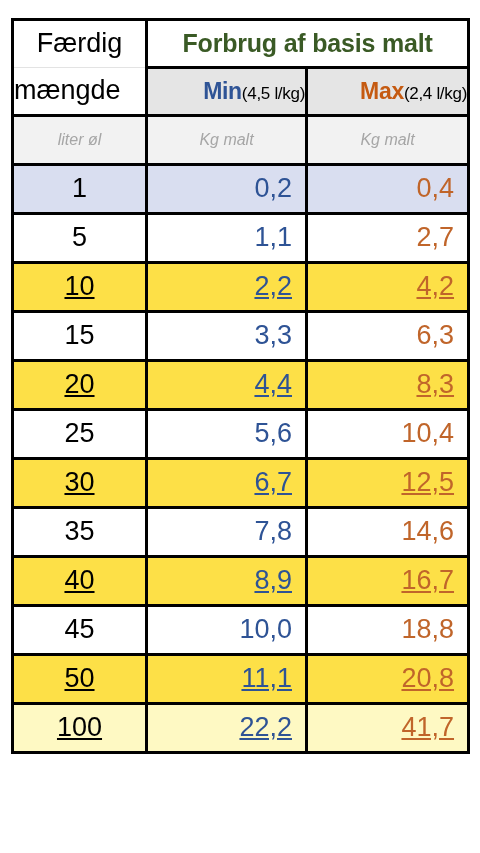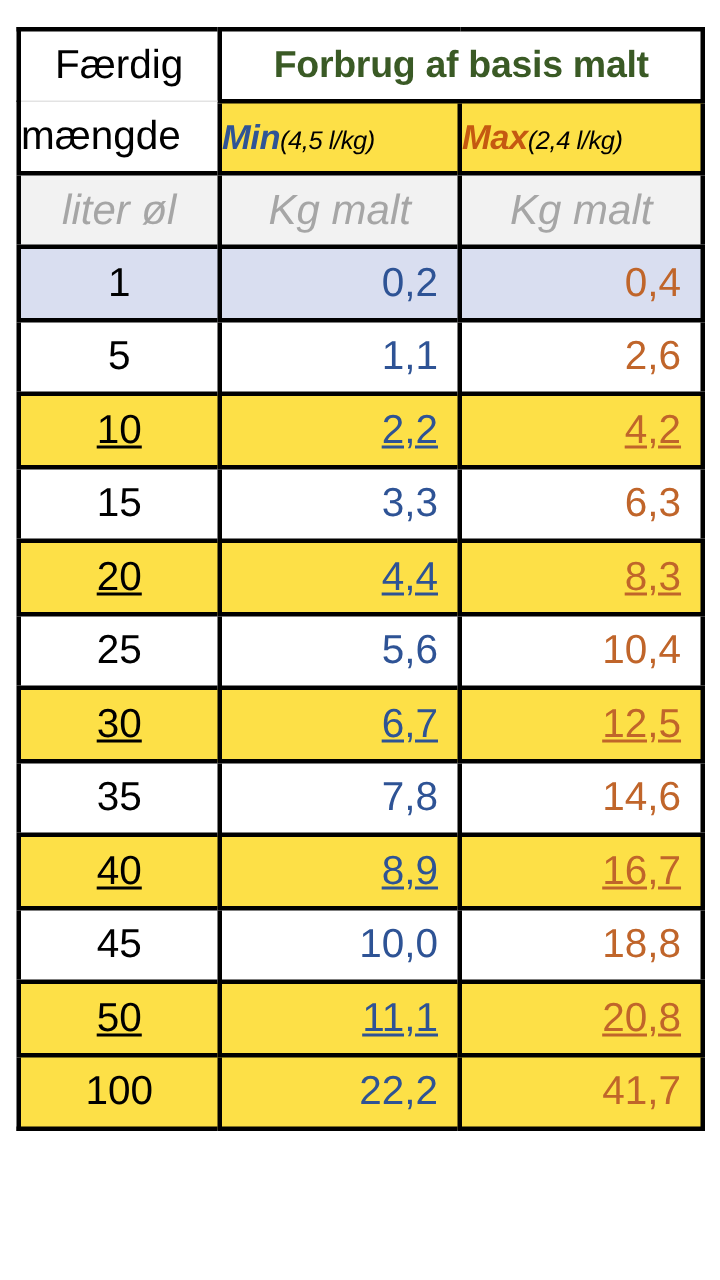"Min(4,5 l/kg)" .cell-minmax { background: #fde047 -> #e5e5e5; font-style: italic -> none; text-align: left -> right }
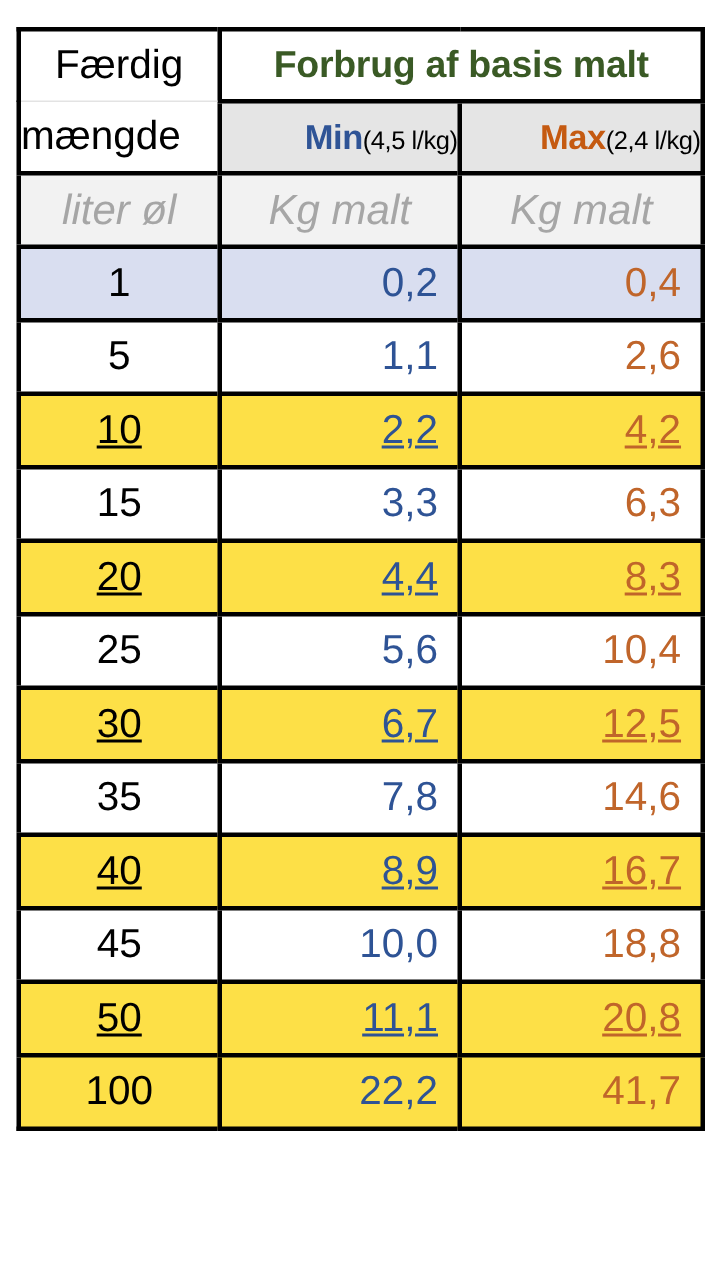"liter øl" .cell-unit { font-size: 28px -> 16px }
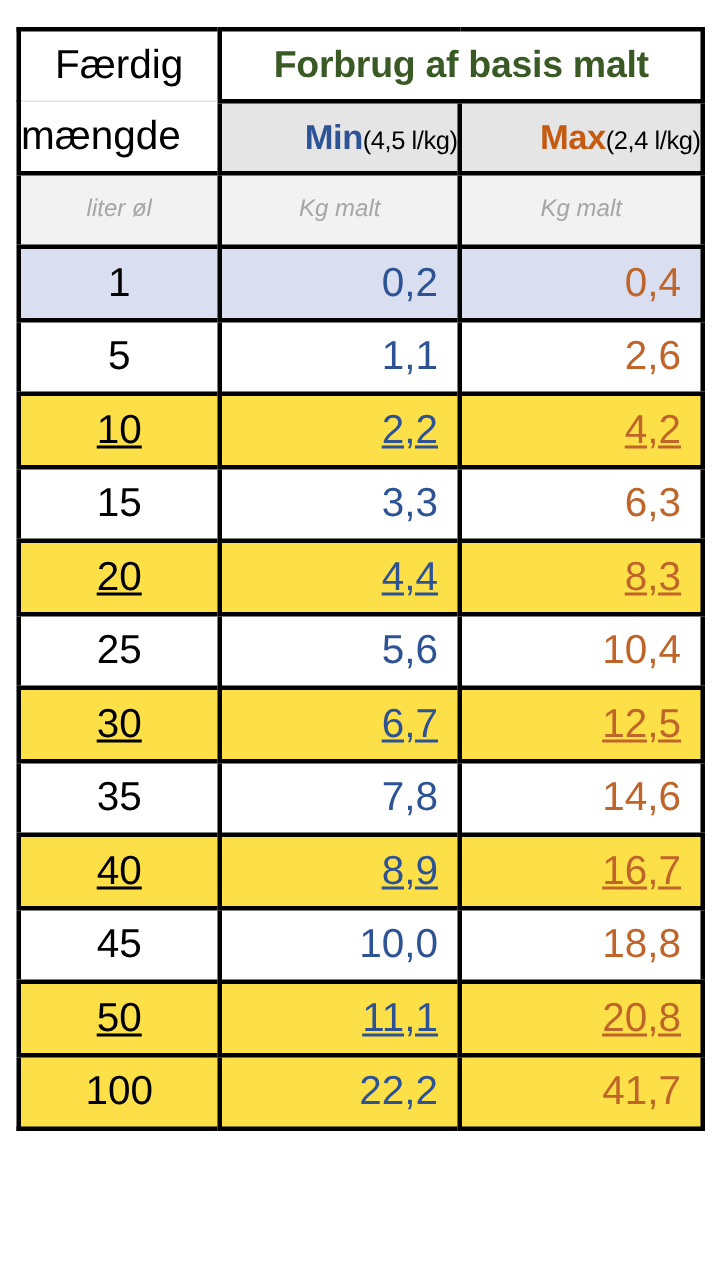"2,6" td.cell-max { text: 2,6 -> 2,7 }
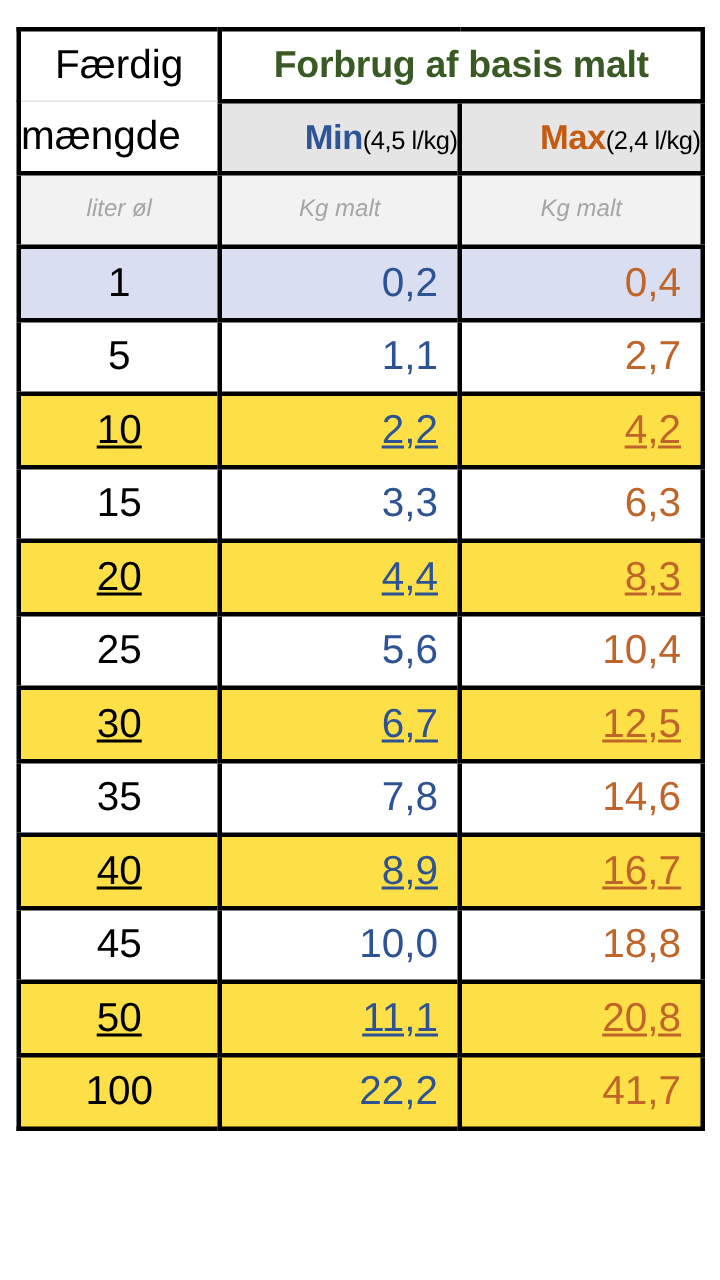"100" tr.fill-strong td { background: #fde047 -> #fef9c3; text-decoration: none -> underline }
